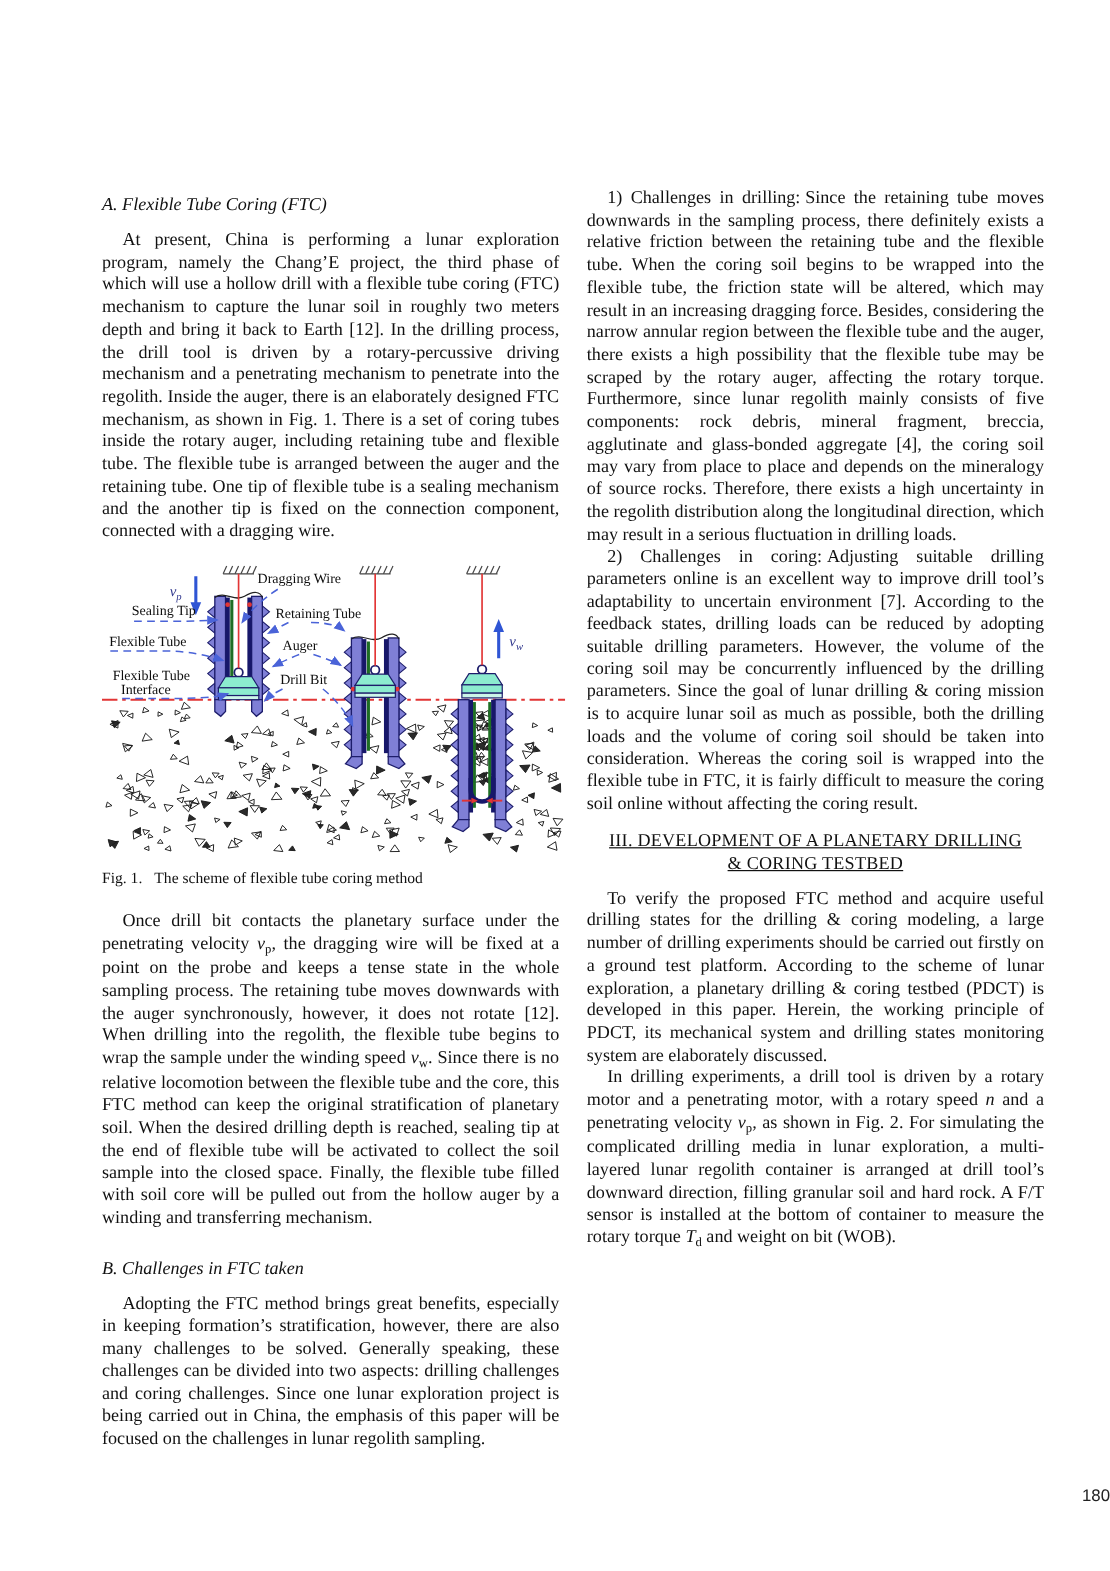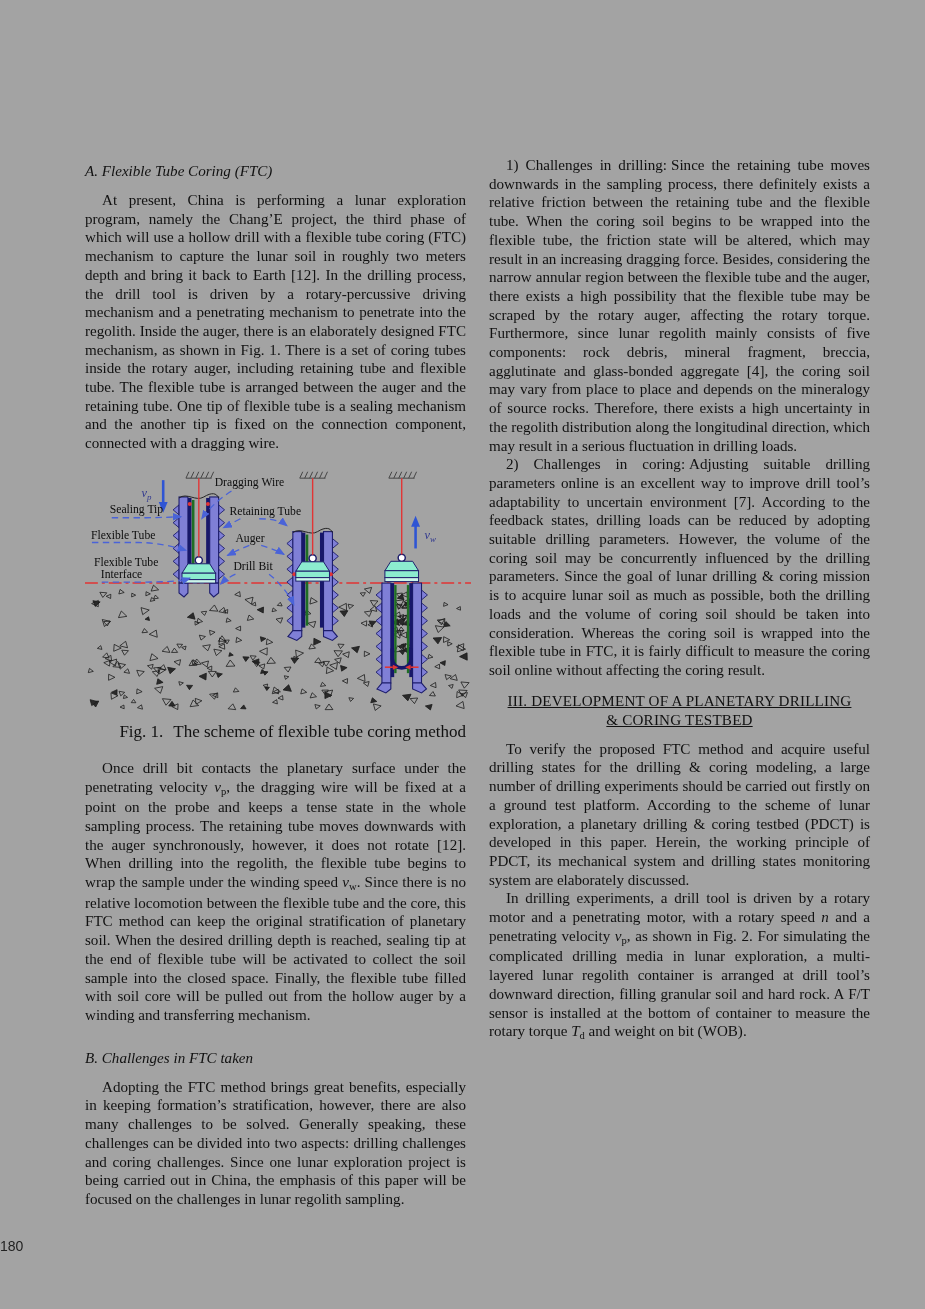"A. Flexible Tube Coring (FTC)" .page { background: #a3a3a3 -> #ffffff }
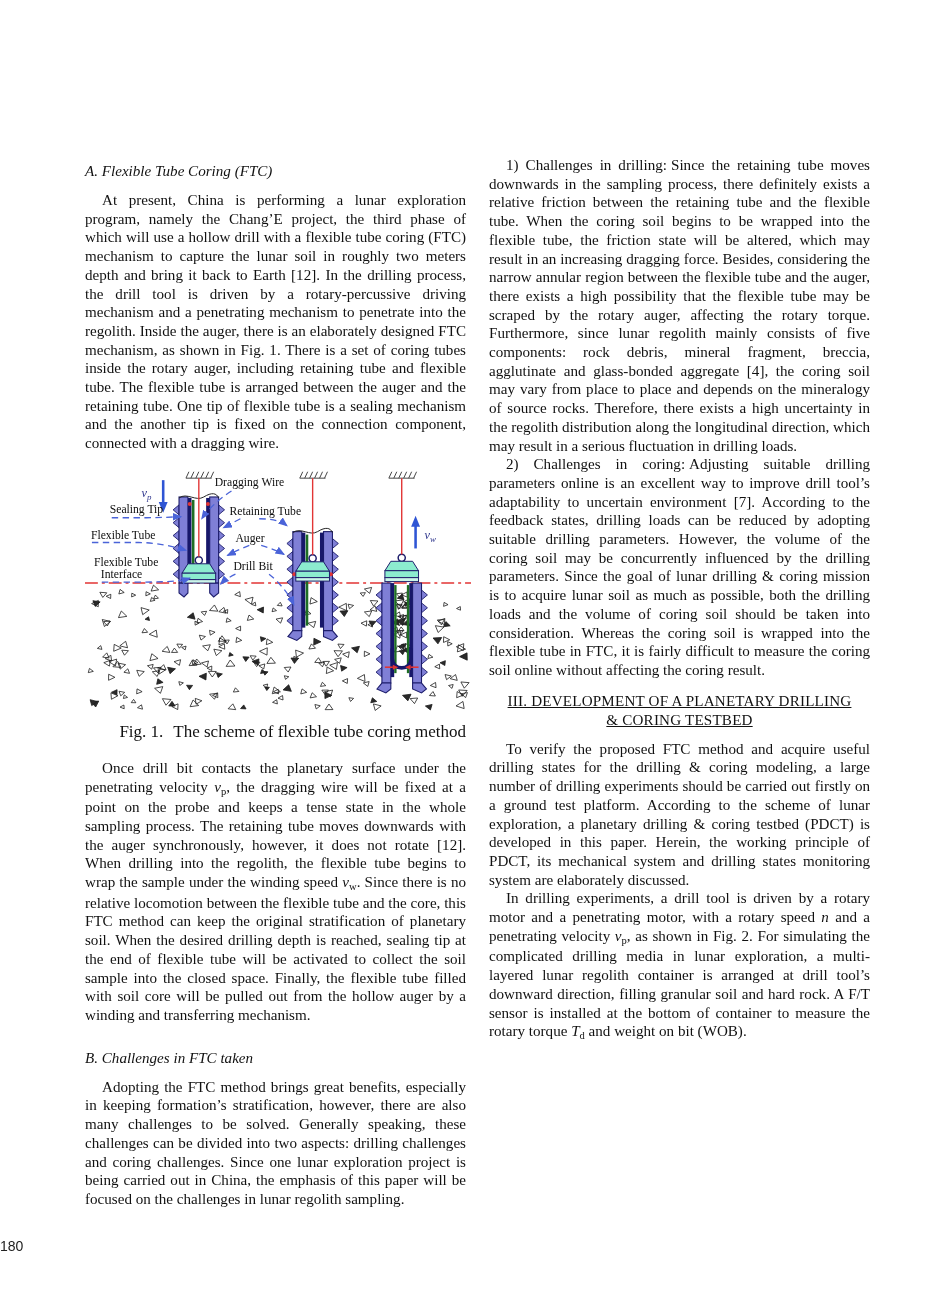"Fig. 1. The scheme of" figcaption { font-size: 17px -> 13px; text-align: right -> left }
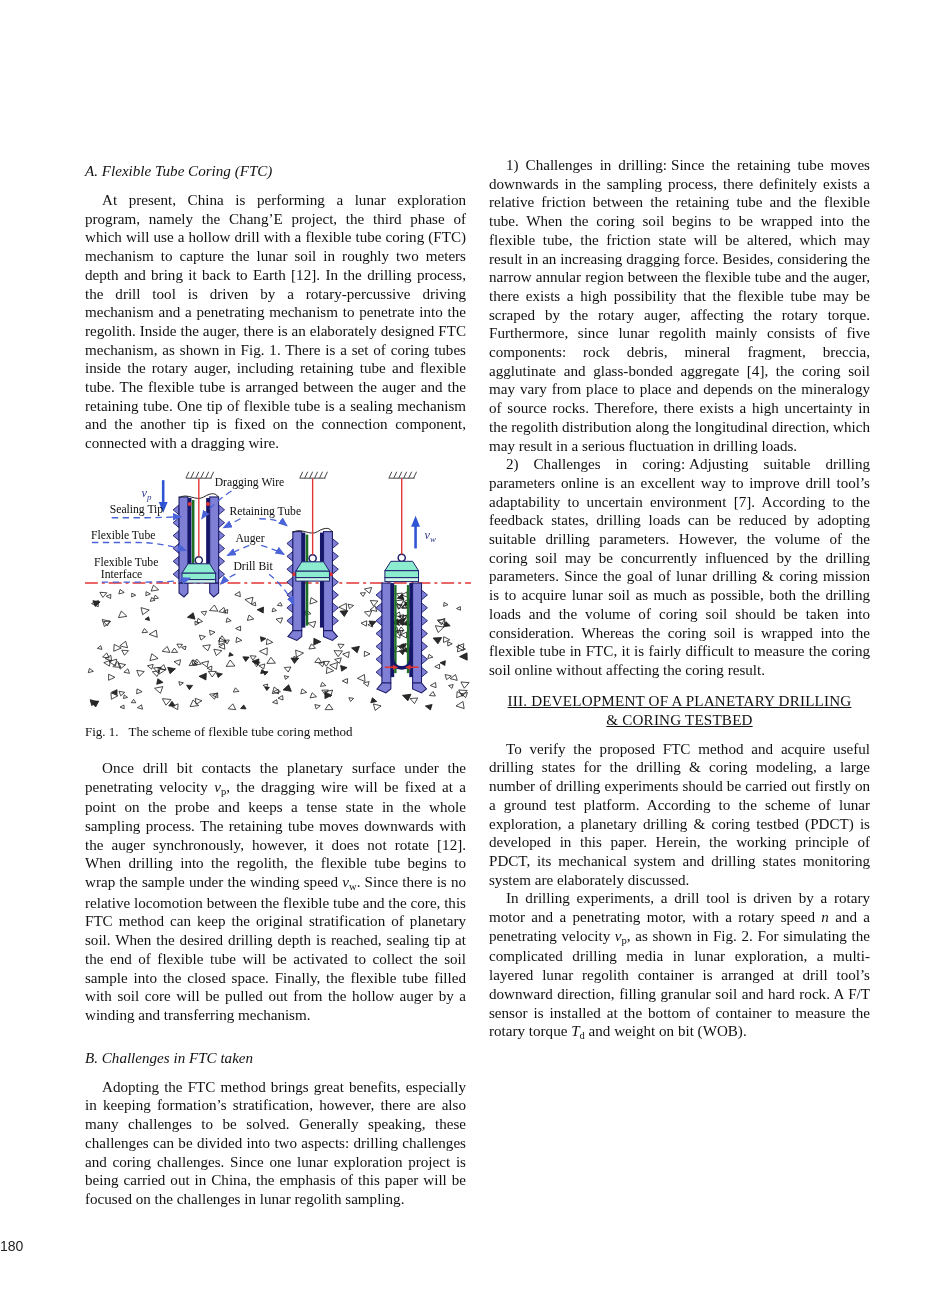"180" .pageno { text-align: left -> right }
